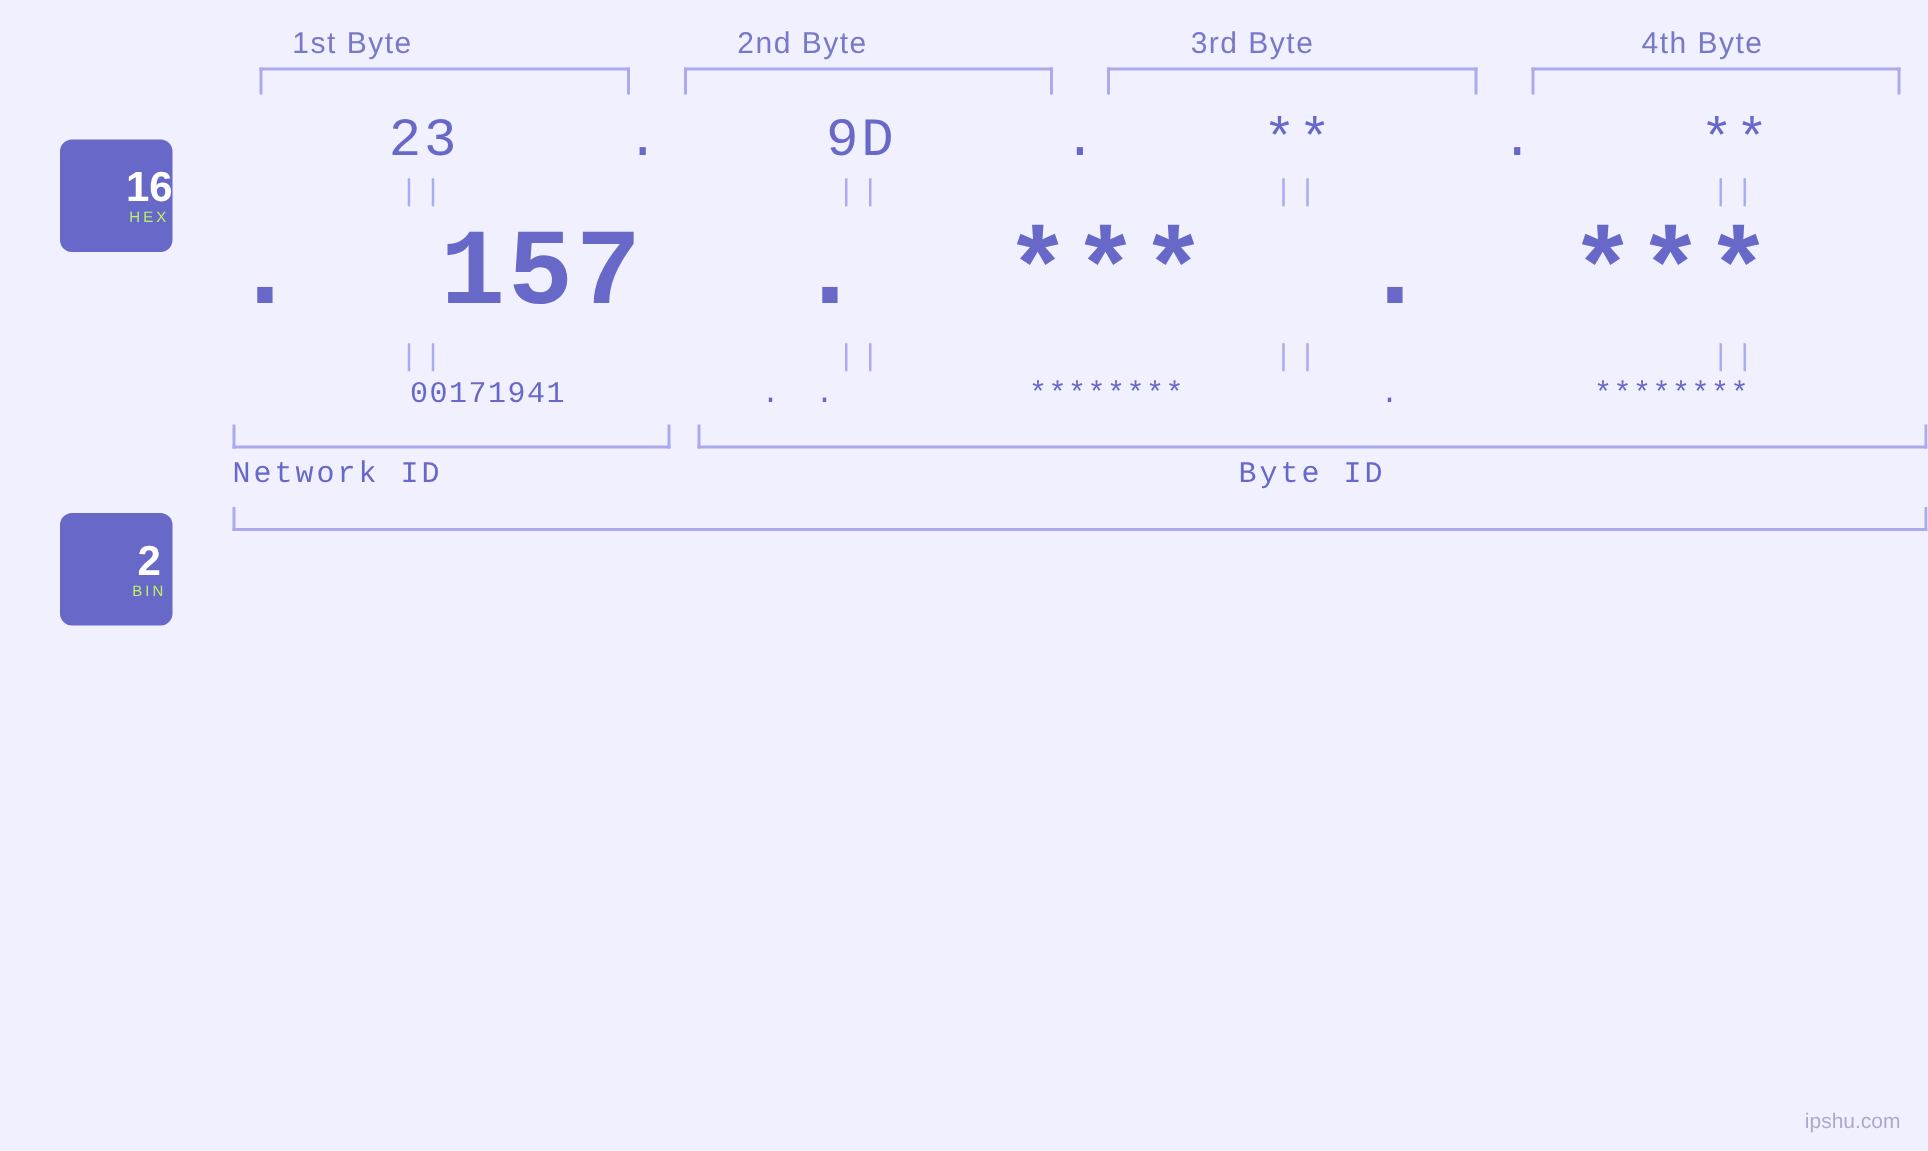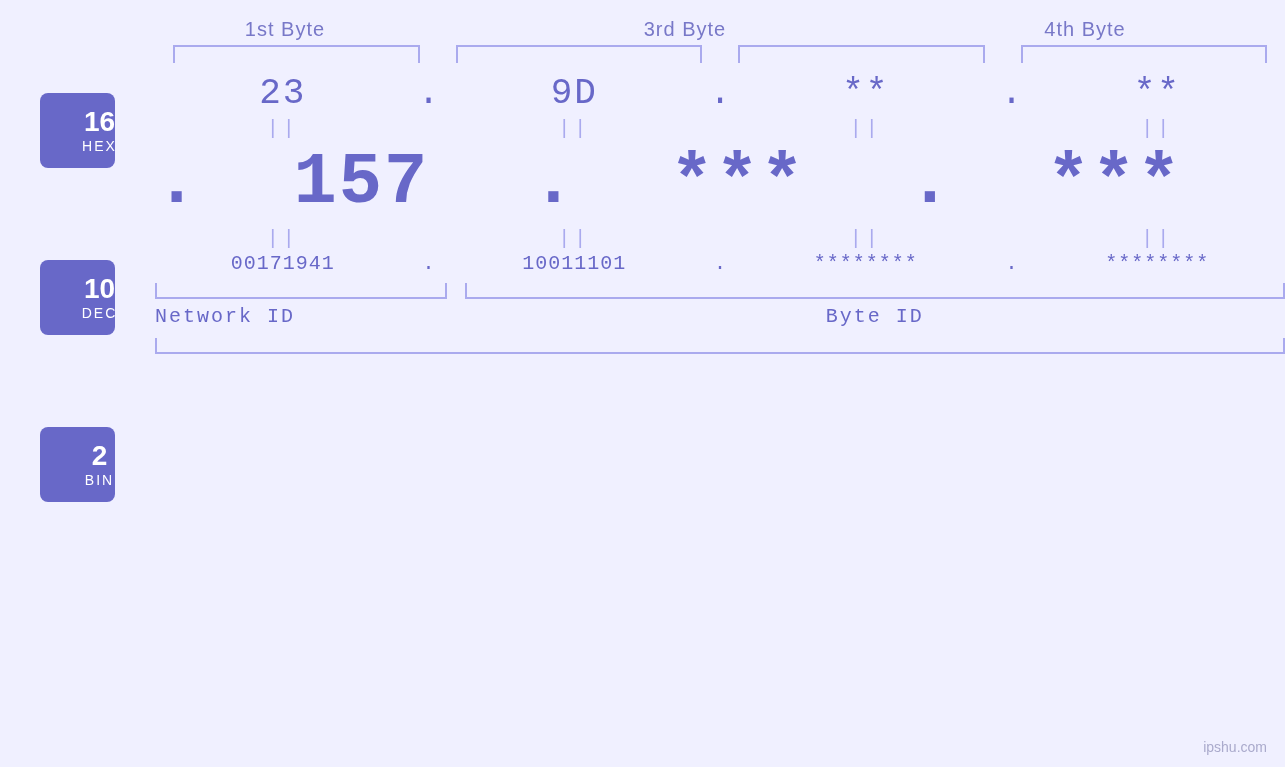"2nd Byte" div.byte-header { html: none -> <div>2nd Byte</div> }
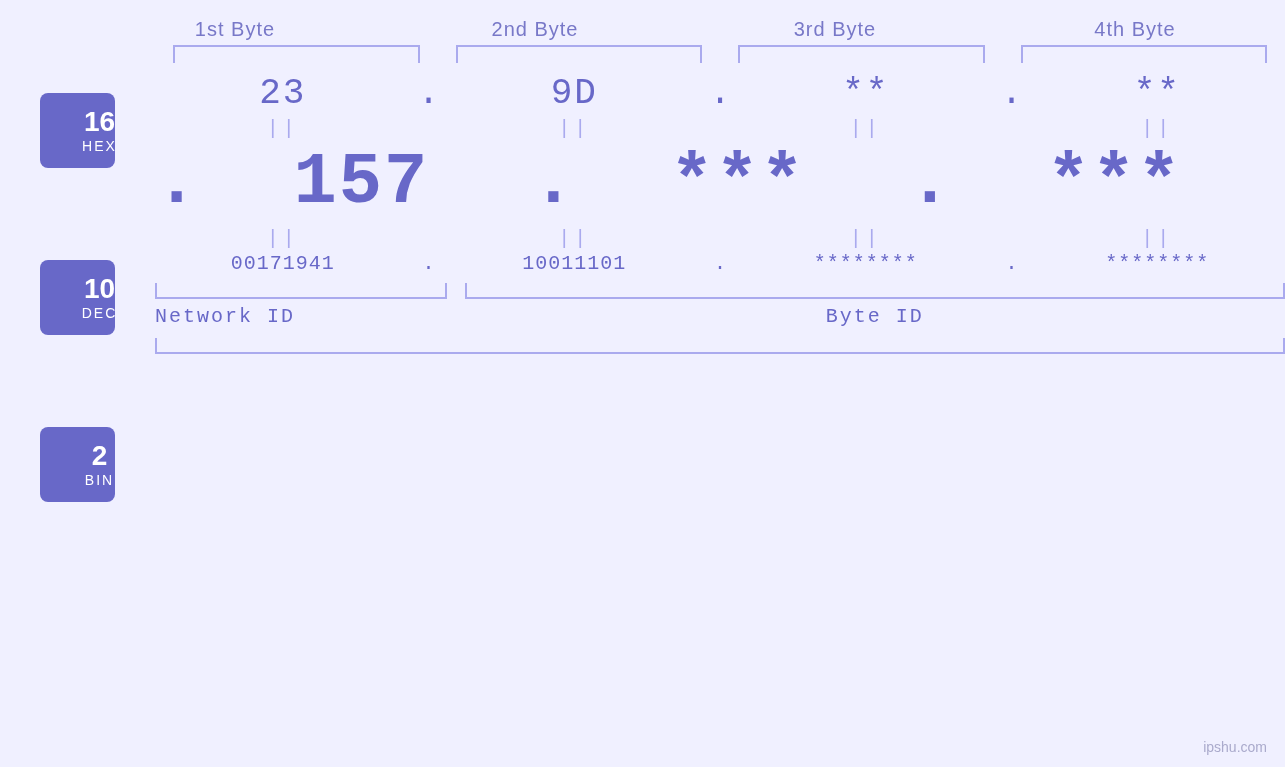"HEX" .badge-label { color: #ffffff -> #bef264; font-size: 14px -> 10px }
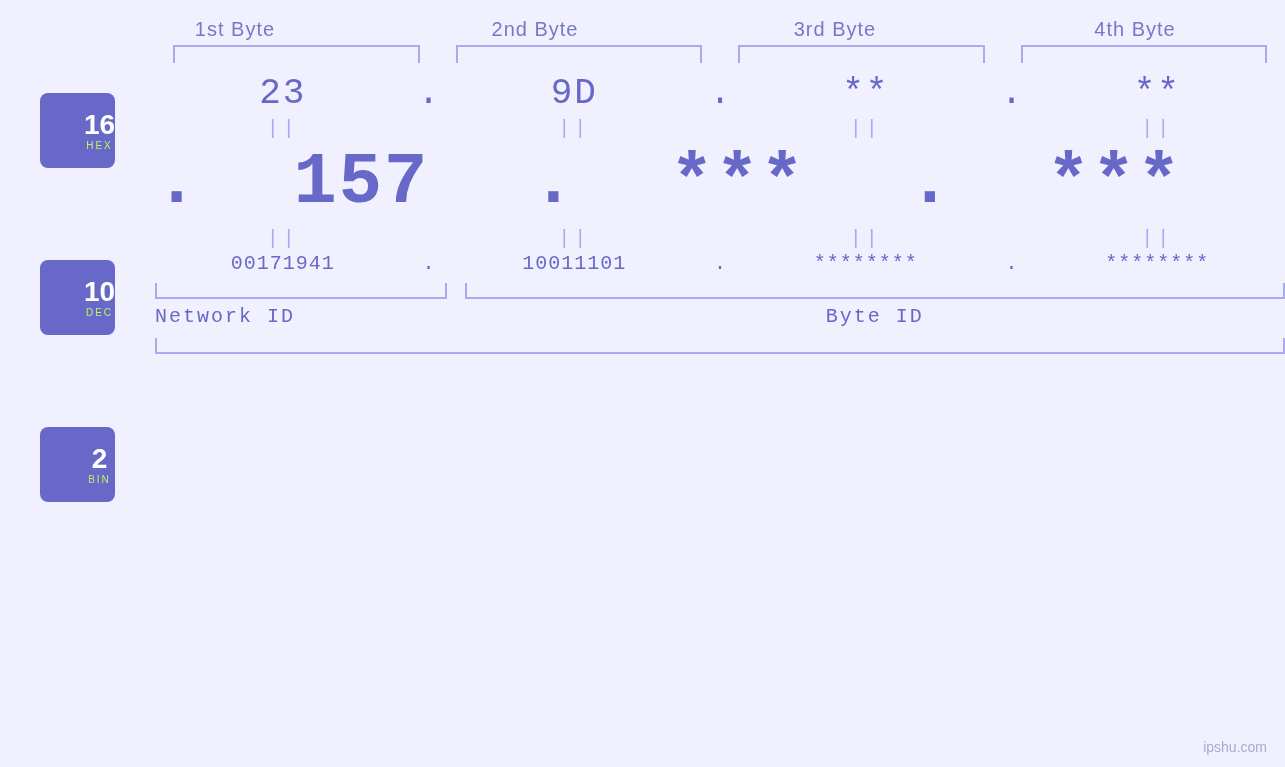"10011101" div.cell { html: <div>10011101</div> -> none }
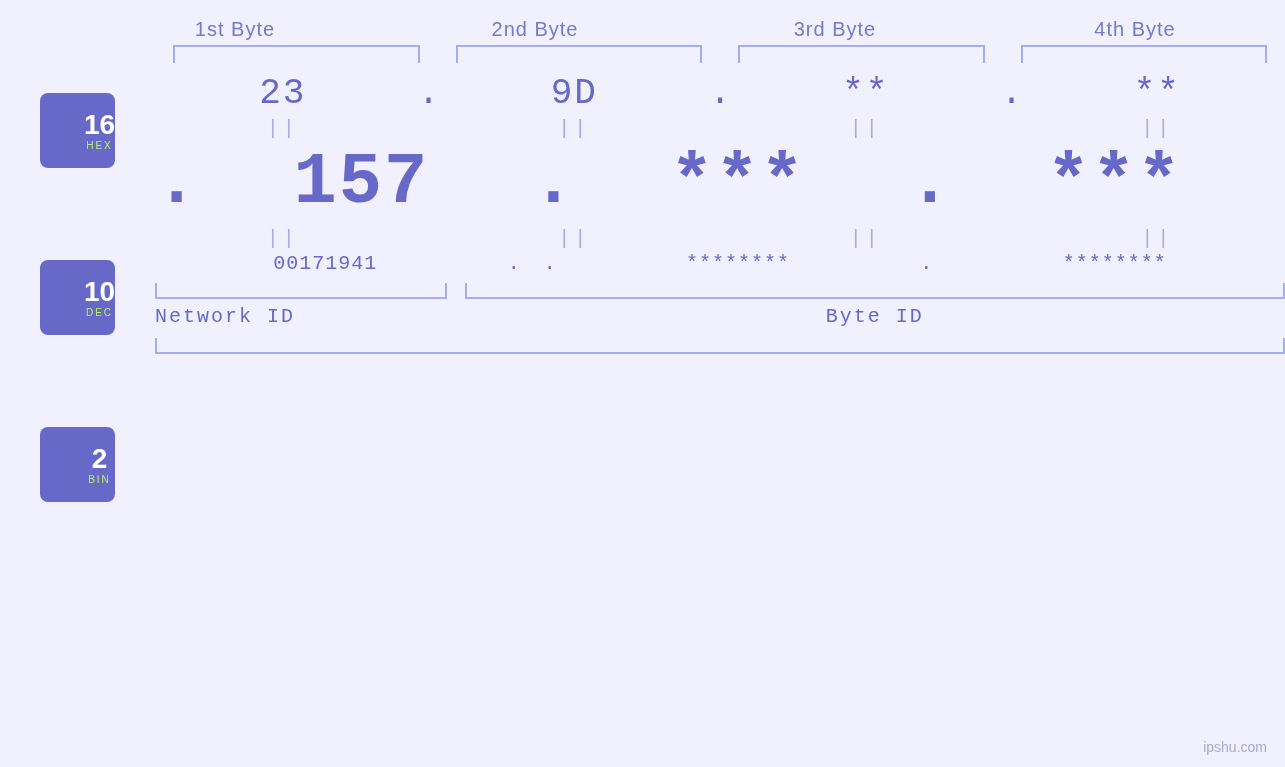"10" div.badge { html: <div> <span>10</span> <span>DEC</span> </div> -> none }
